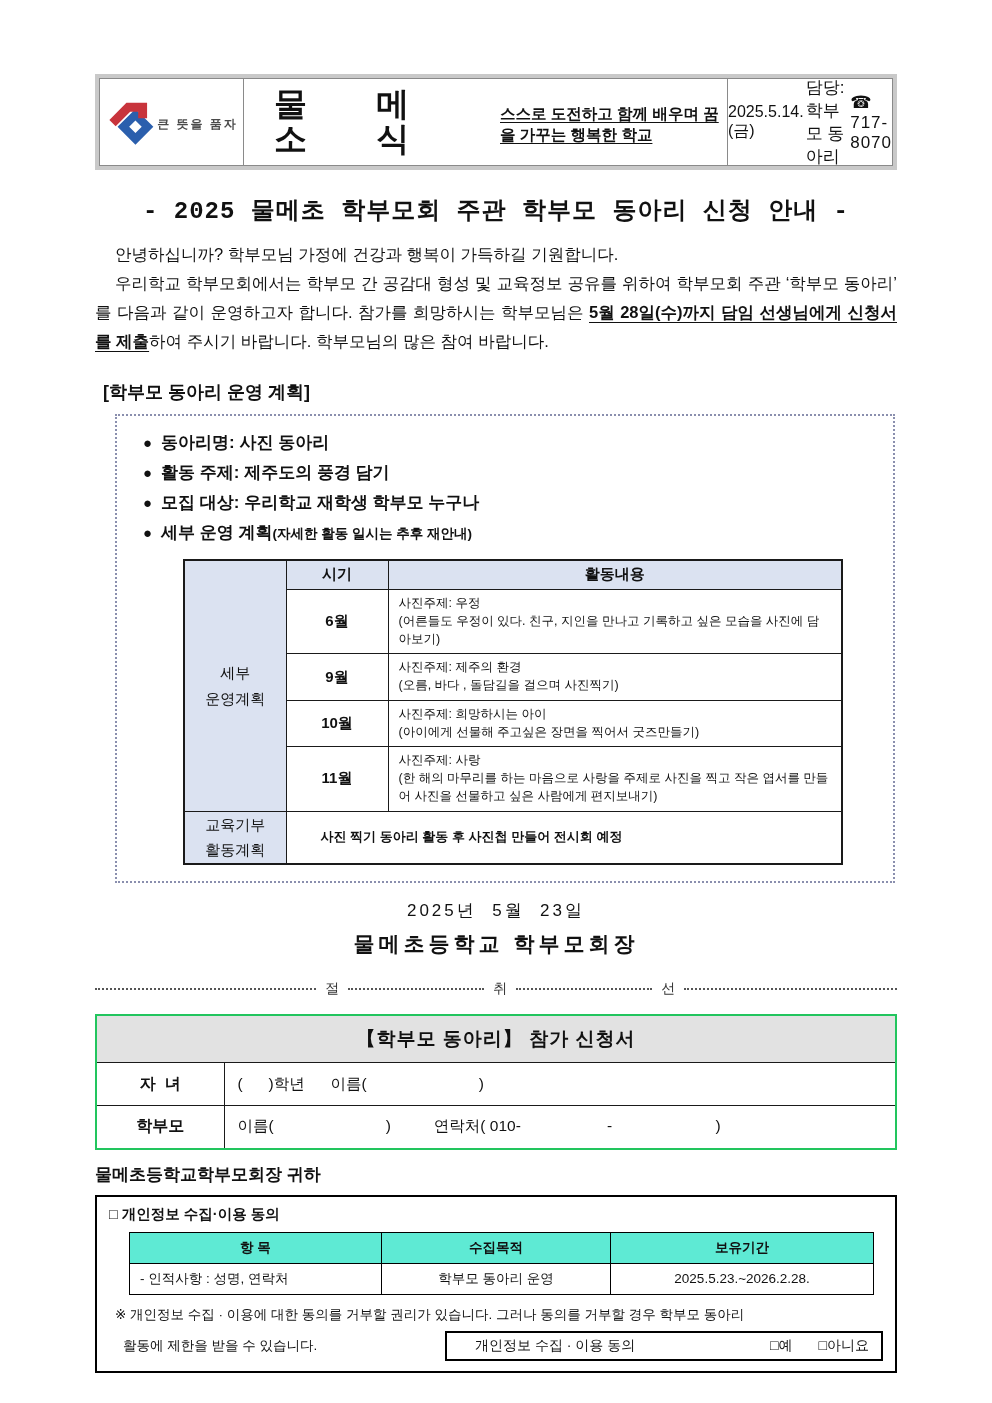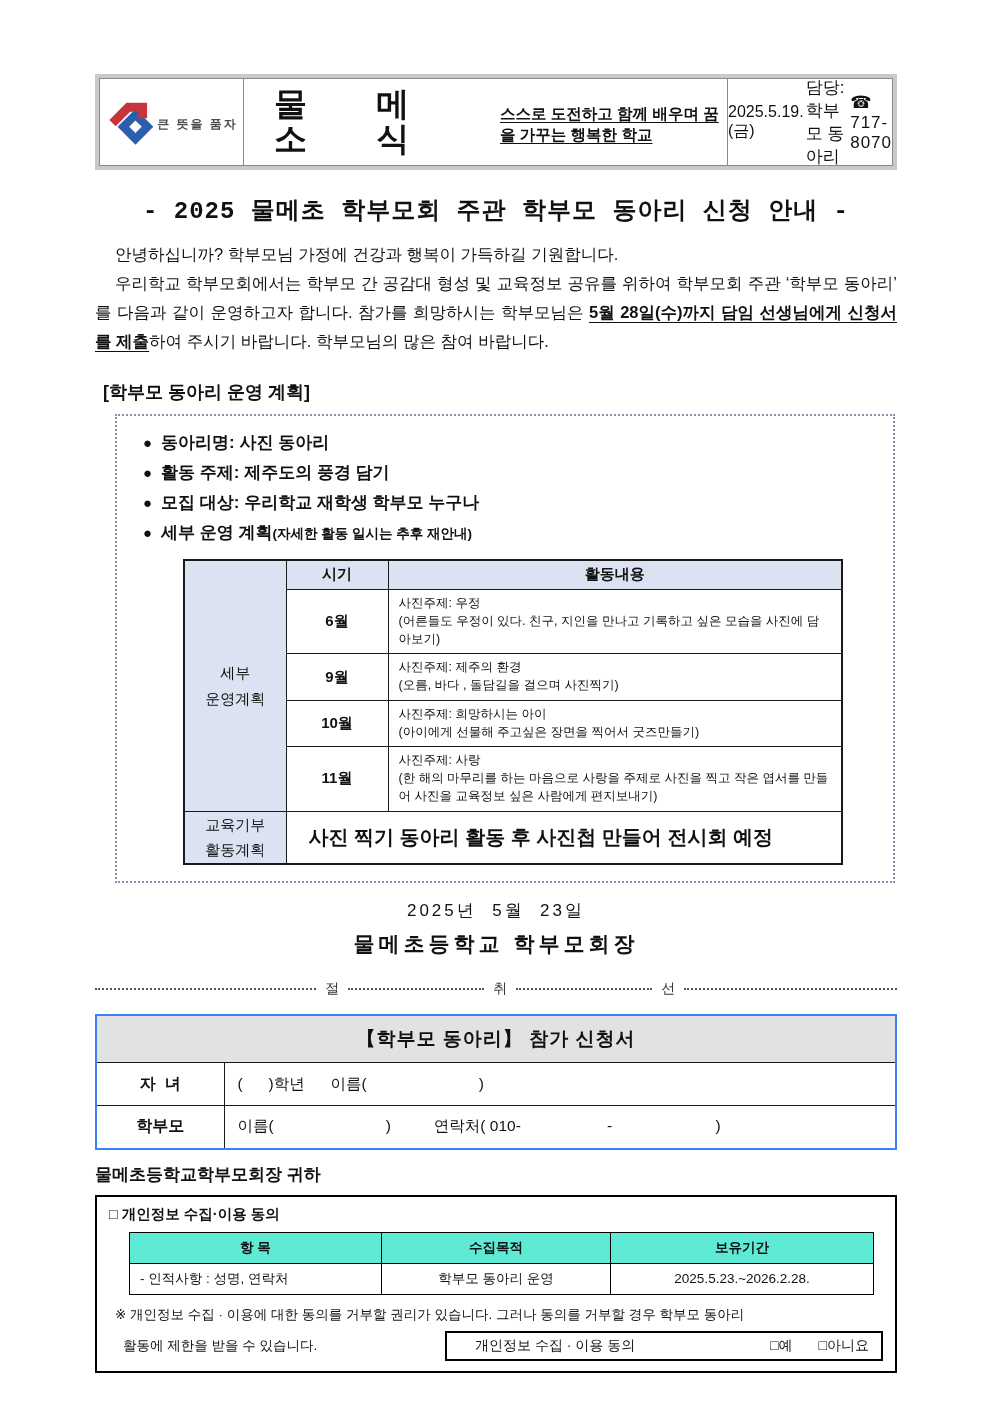"2025.5.19.(금)" div.hdr-date { text: 2025.5.19 -> 2025.5.14 }
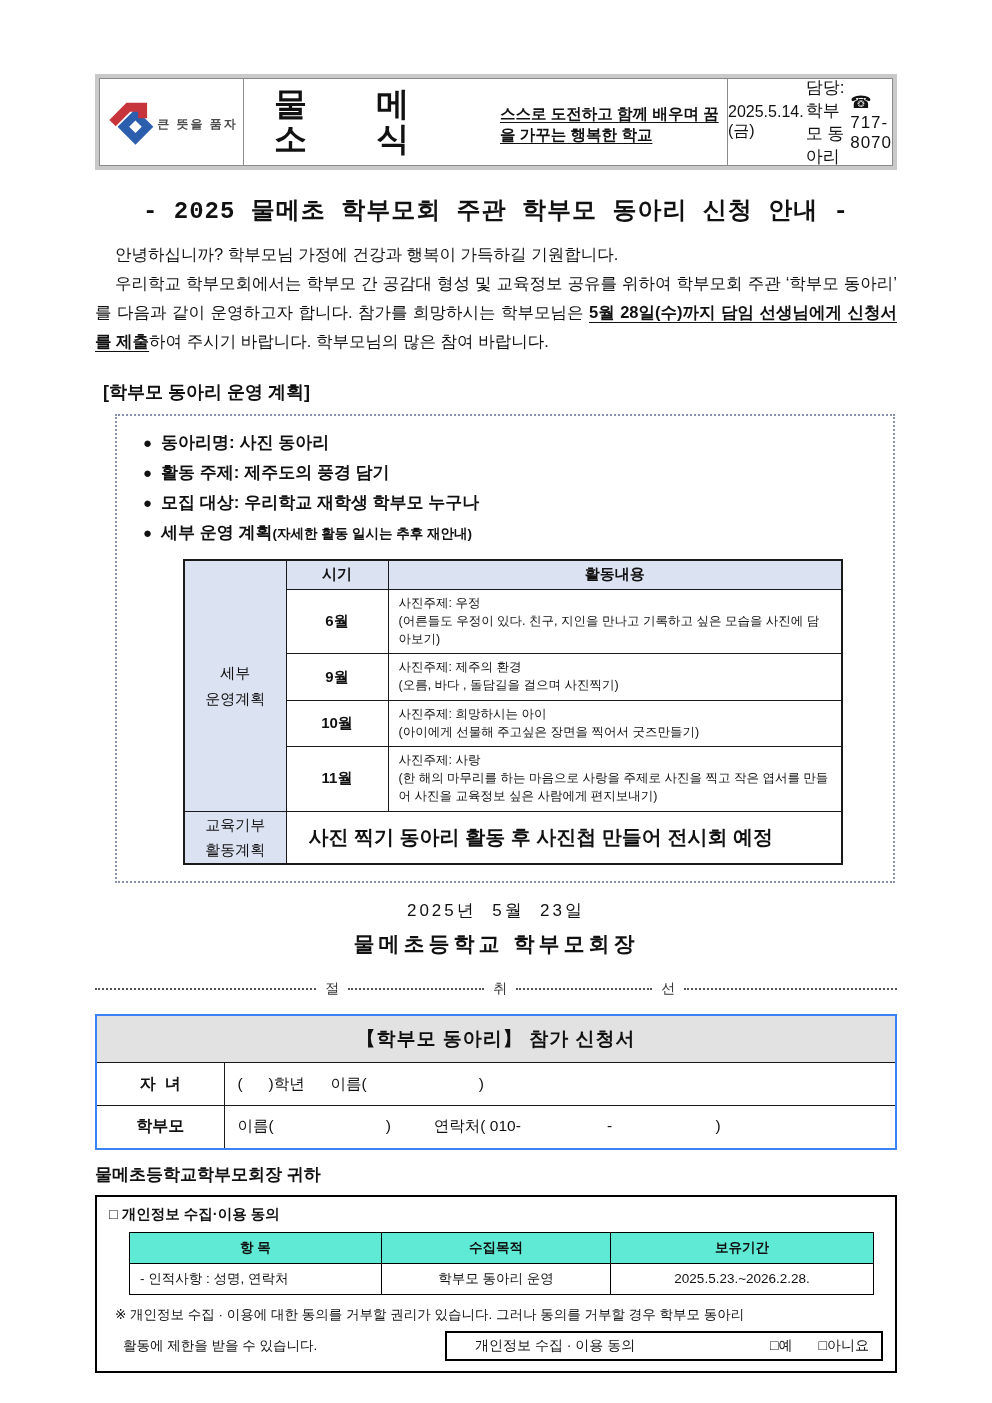"(한 해의 마무리를 하는 마음으로" span { text: 교육정보 -> 선물하고 }
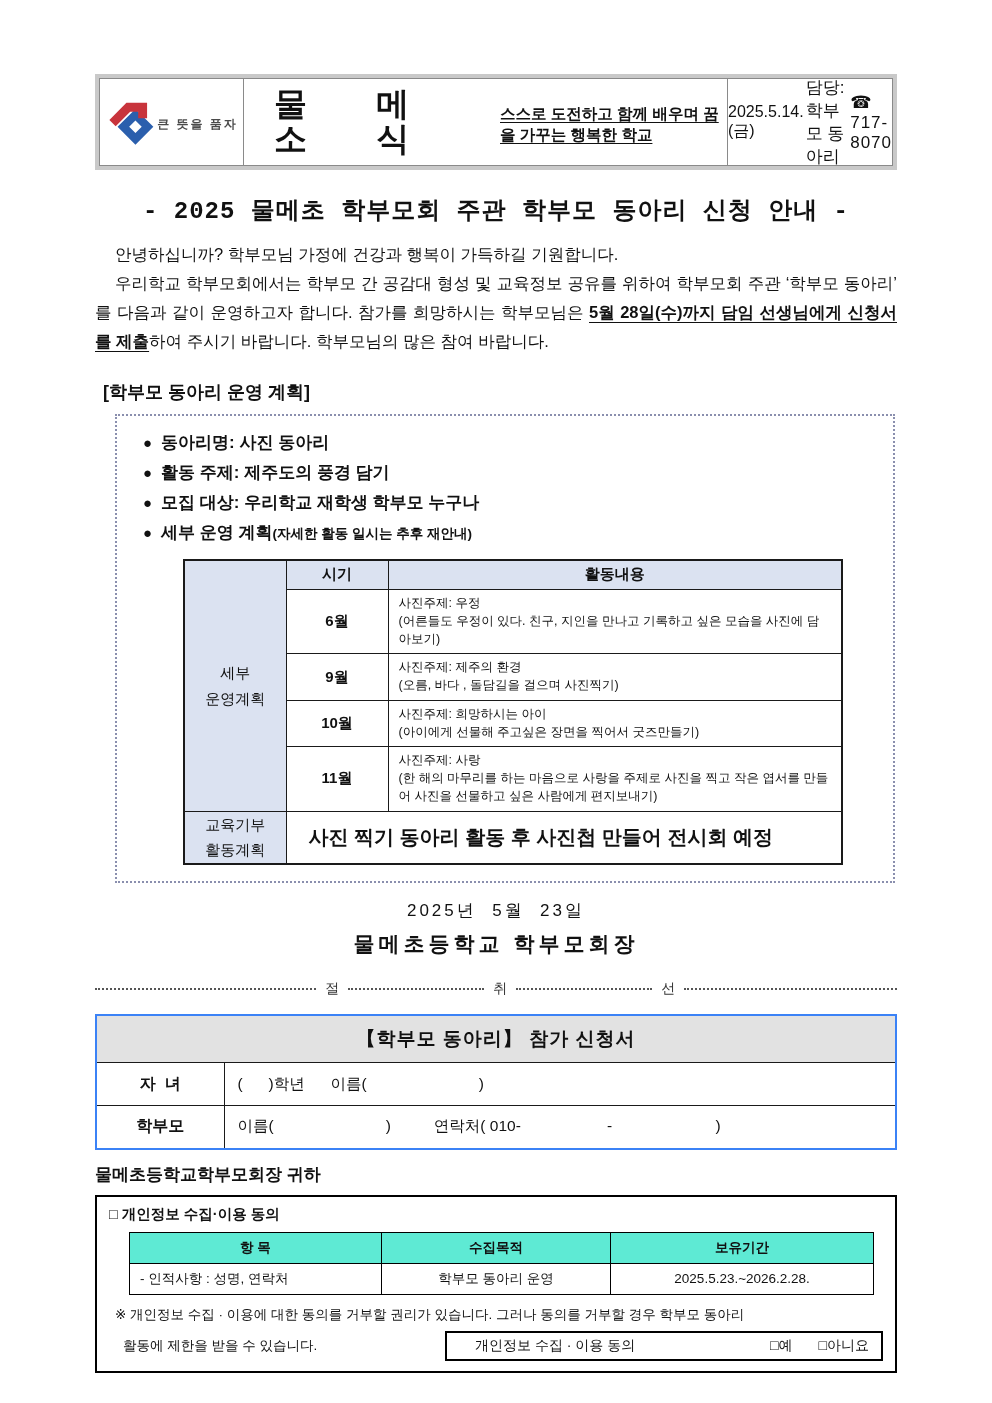"사진 찍기 동아리 활동 후" td.footer-cell { font-size: 20px -> 13px; padding: 10px 8px 10px 22px -> 10px 8px 10px 34px }
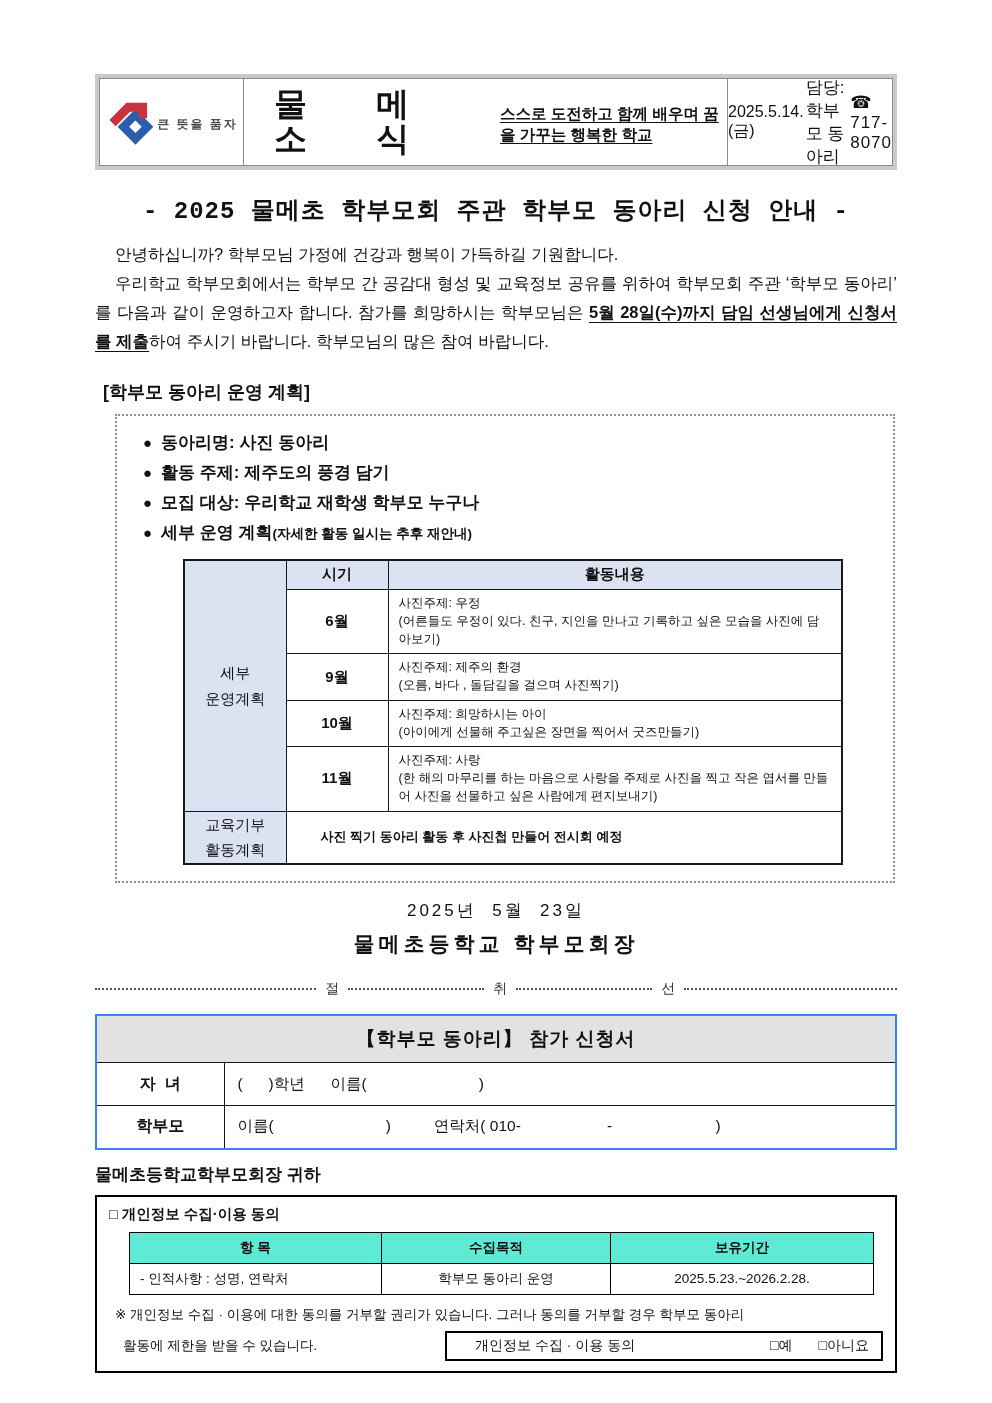"【학부모 동아리】 참가 신청서" table.form { border: 2px solid #3b82f6 -> 2px solid #22c55e }
